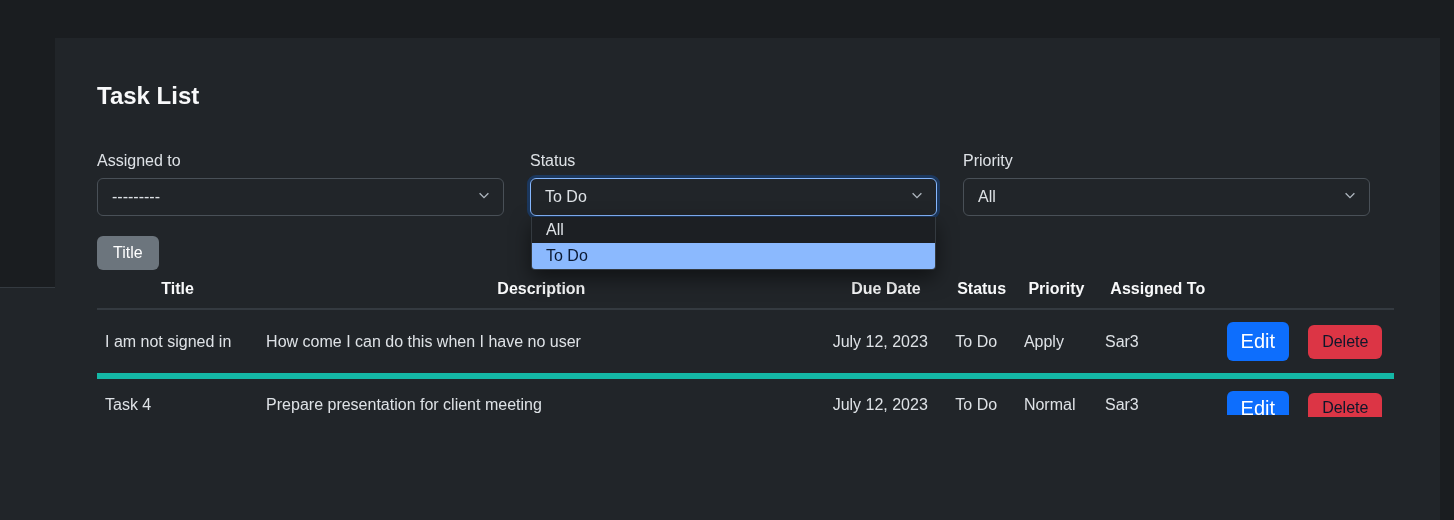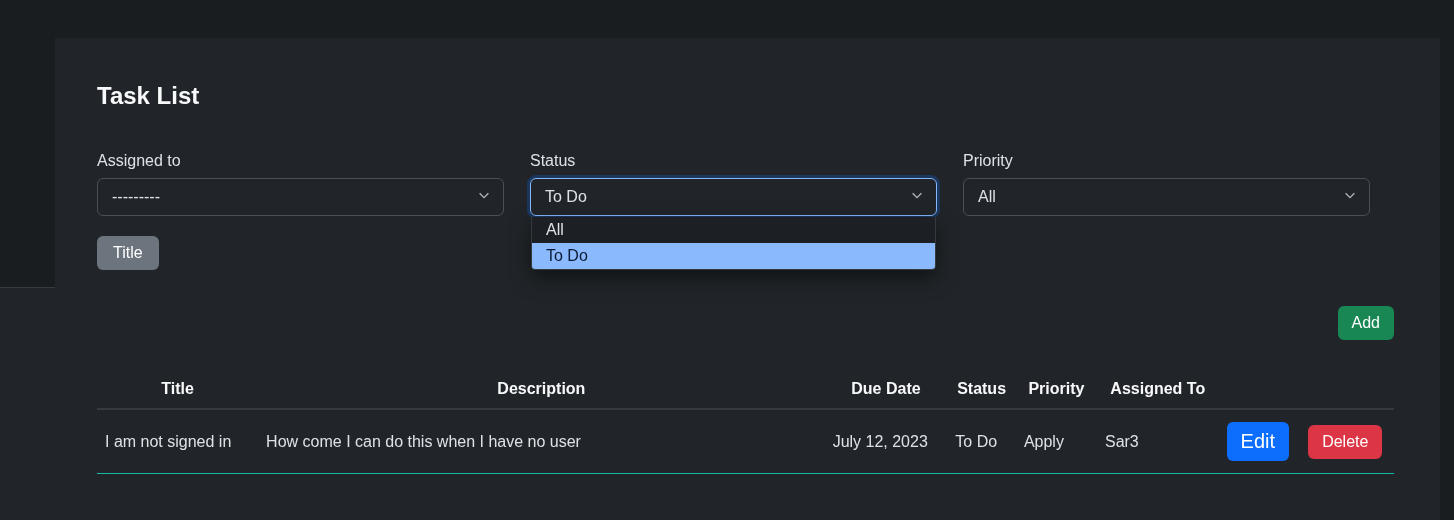"Add" div.add-row { html: <div> <button>Add</button> </div> -> none }
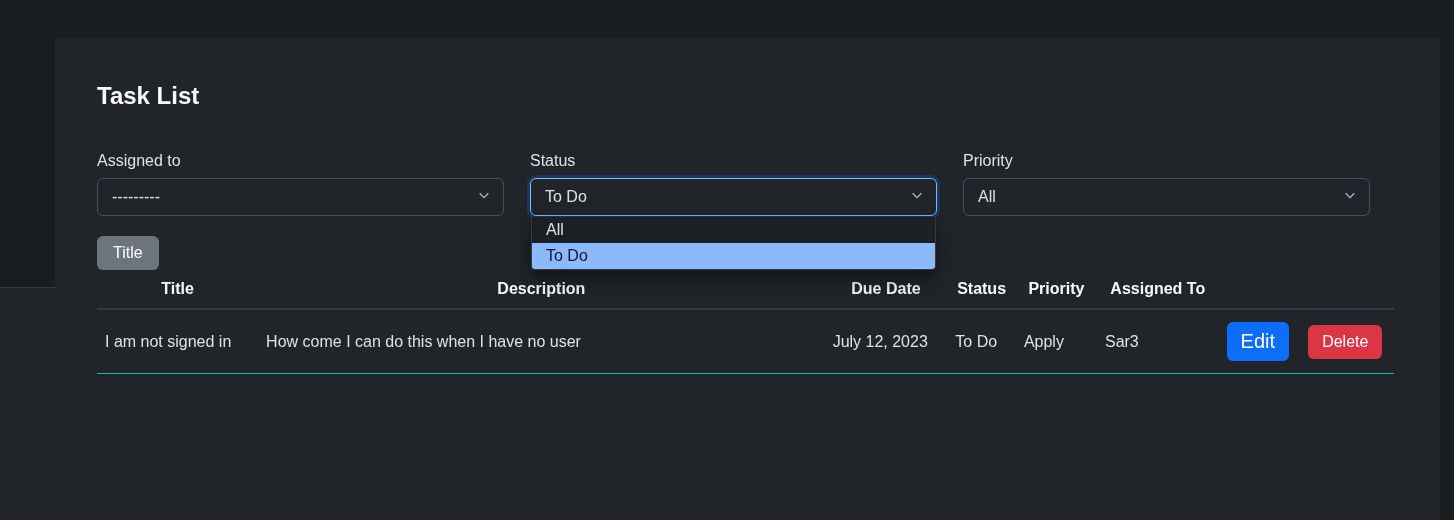"I am not signed in" tbody td { border-bottom: 1px solid #14b8a6 -> 6px solid #14b8a6 }
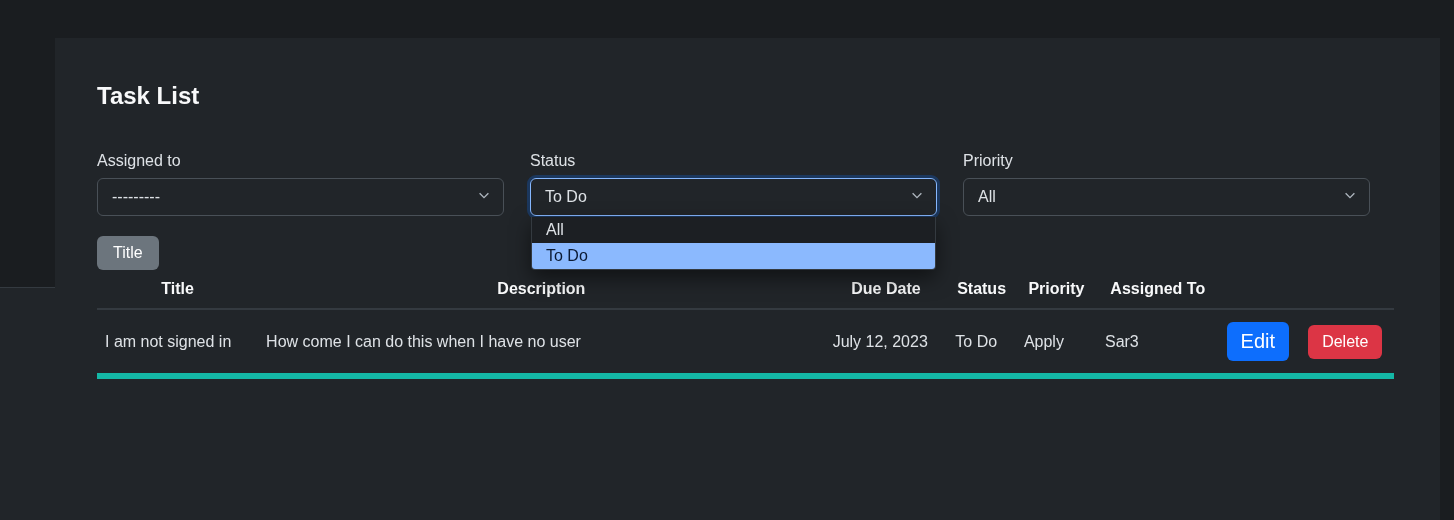"Delete" .btn-delete { color: #ffffff -> #0f172a }
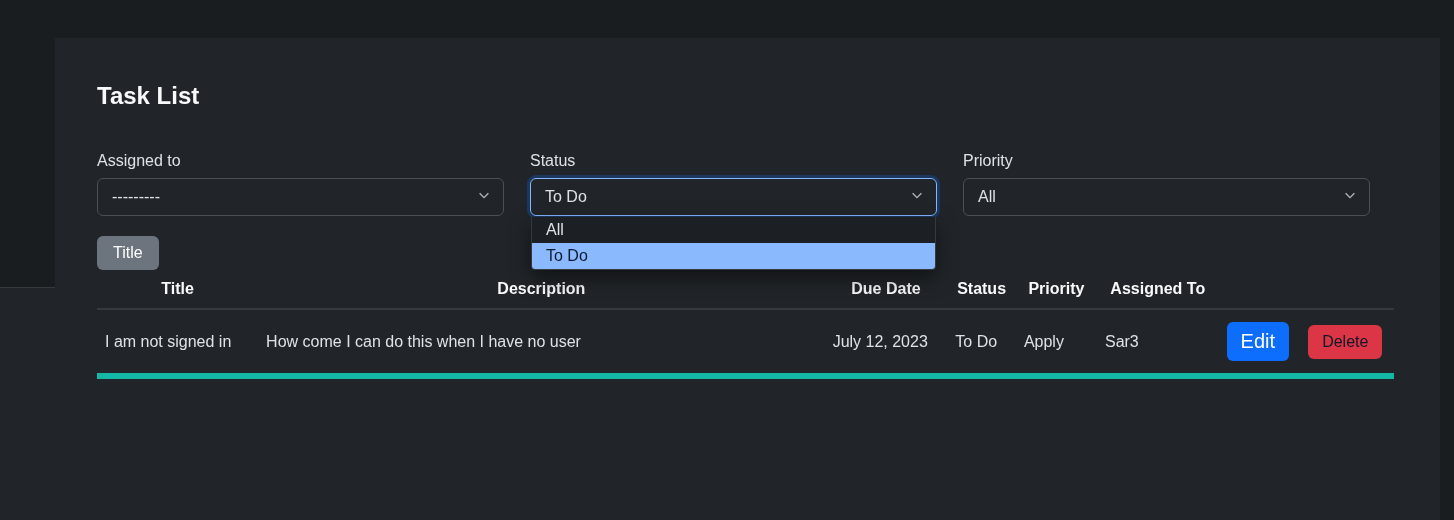"Task 4" tr.cut { html: none -> <tr> <td>Task 4</td> <td>Prepare presentation for client meeting</td> <td>July 12, 2023</td> <td>To Do</td> <td>Normal</td> <td>Sar3</td> <td><button>Edit</button></td> <td><button>Delete</button></td> </tr> }
